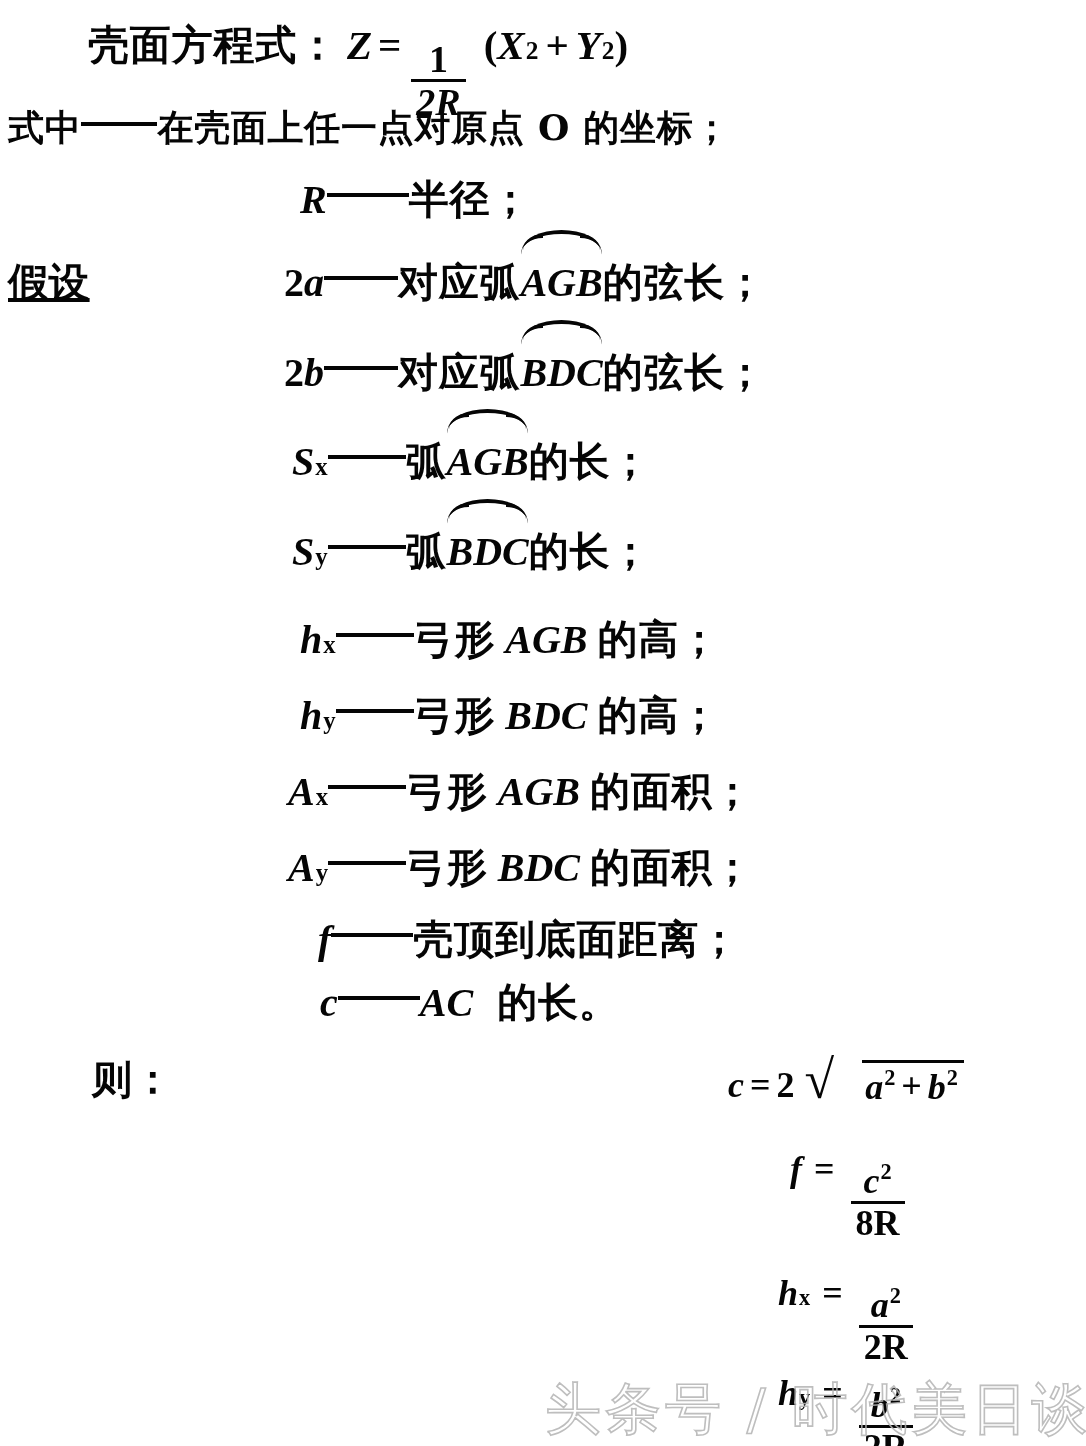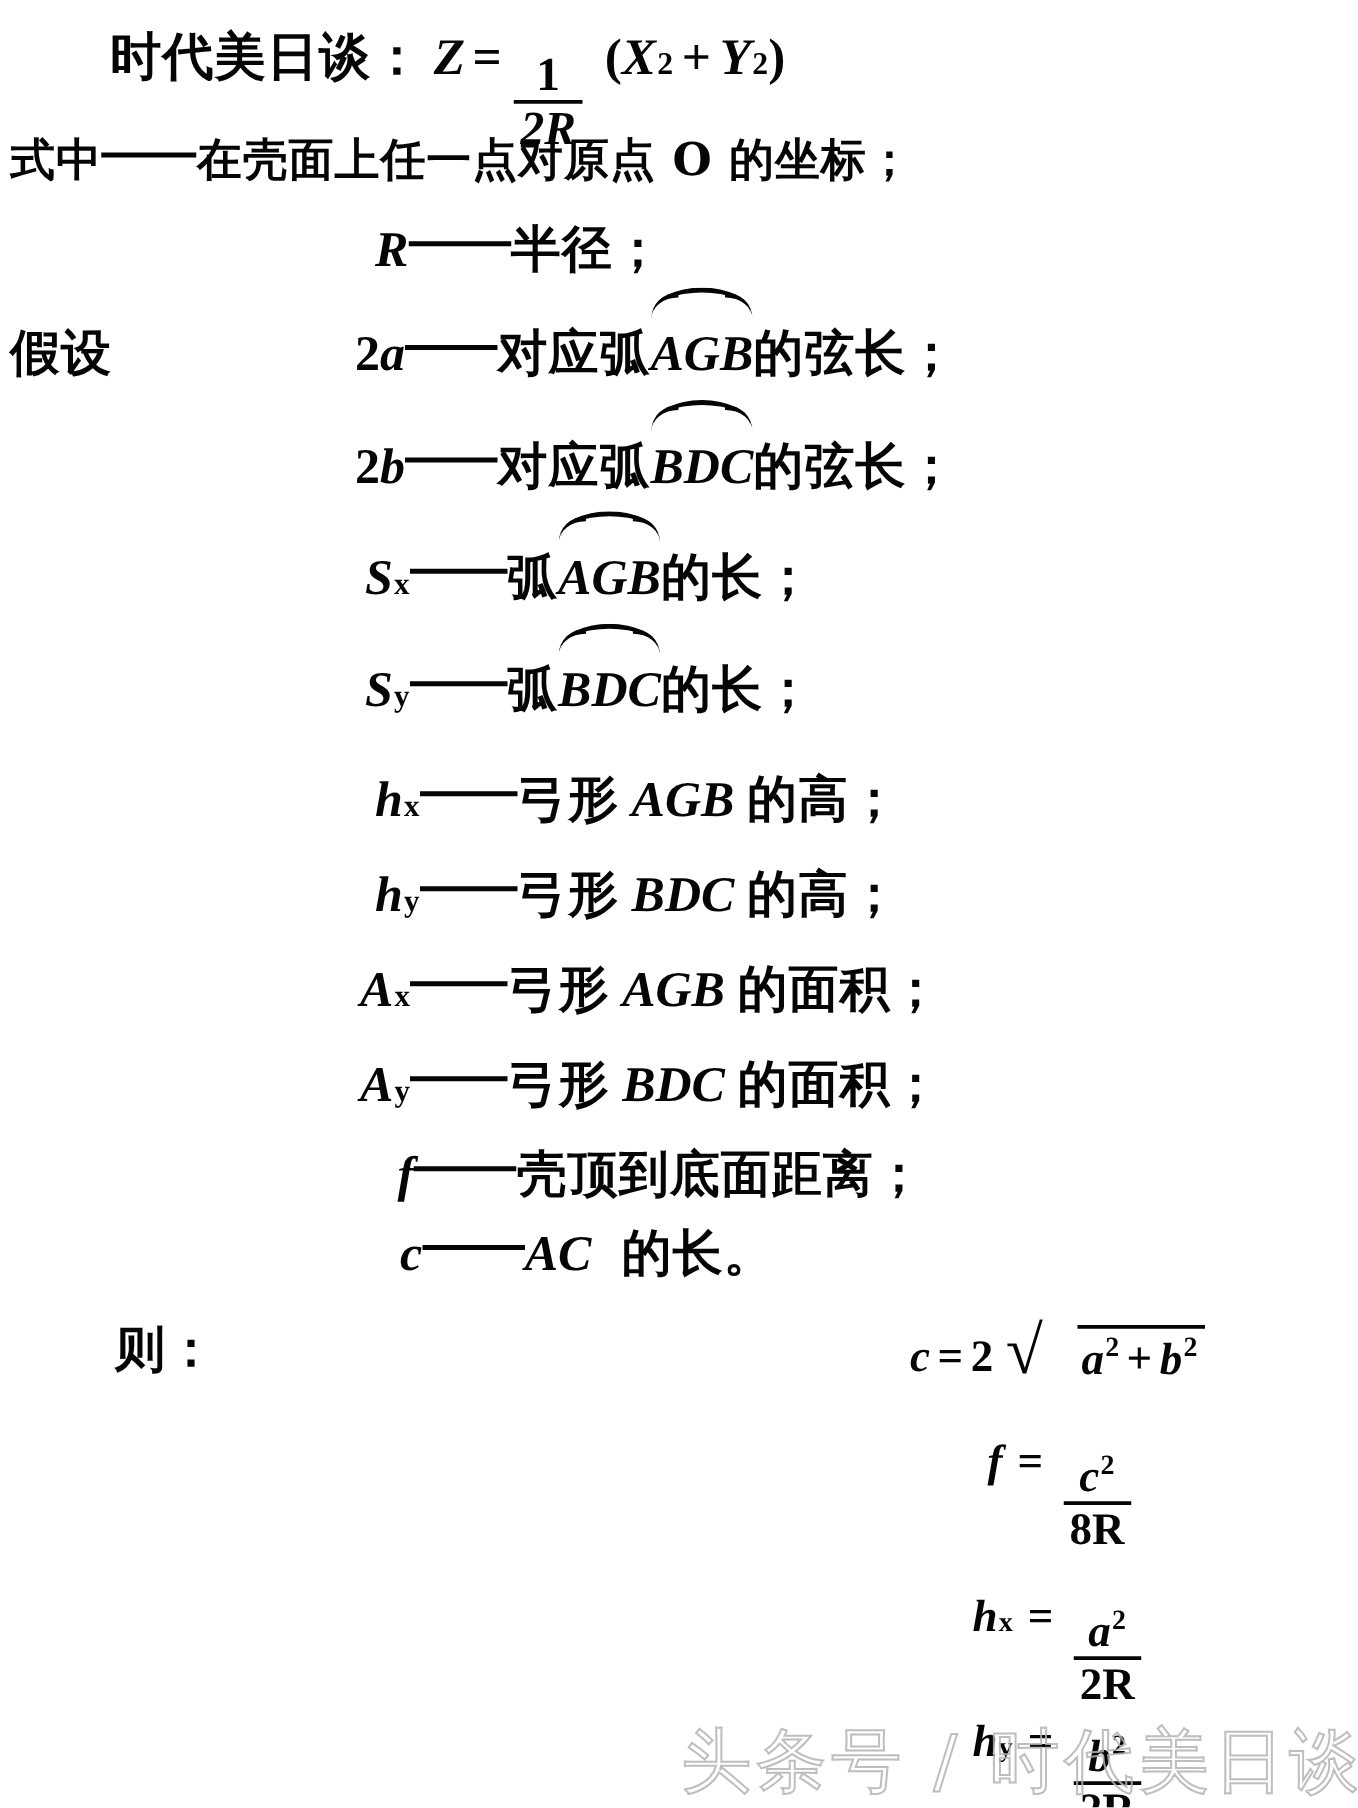"时代美日谈：" span.cn { text: 时代美日谈 -> 壳面方程式 }
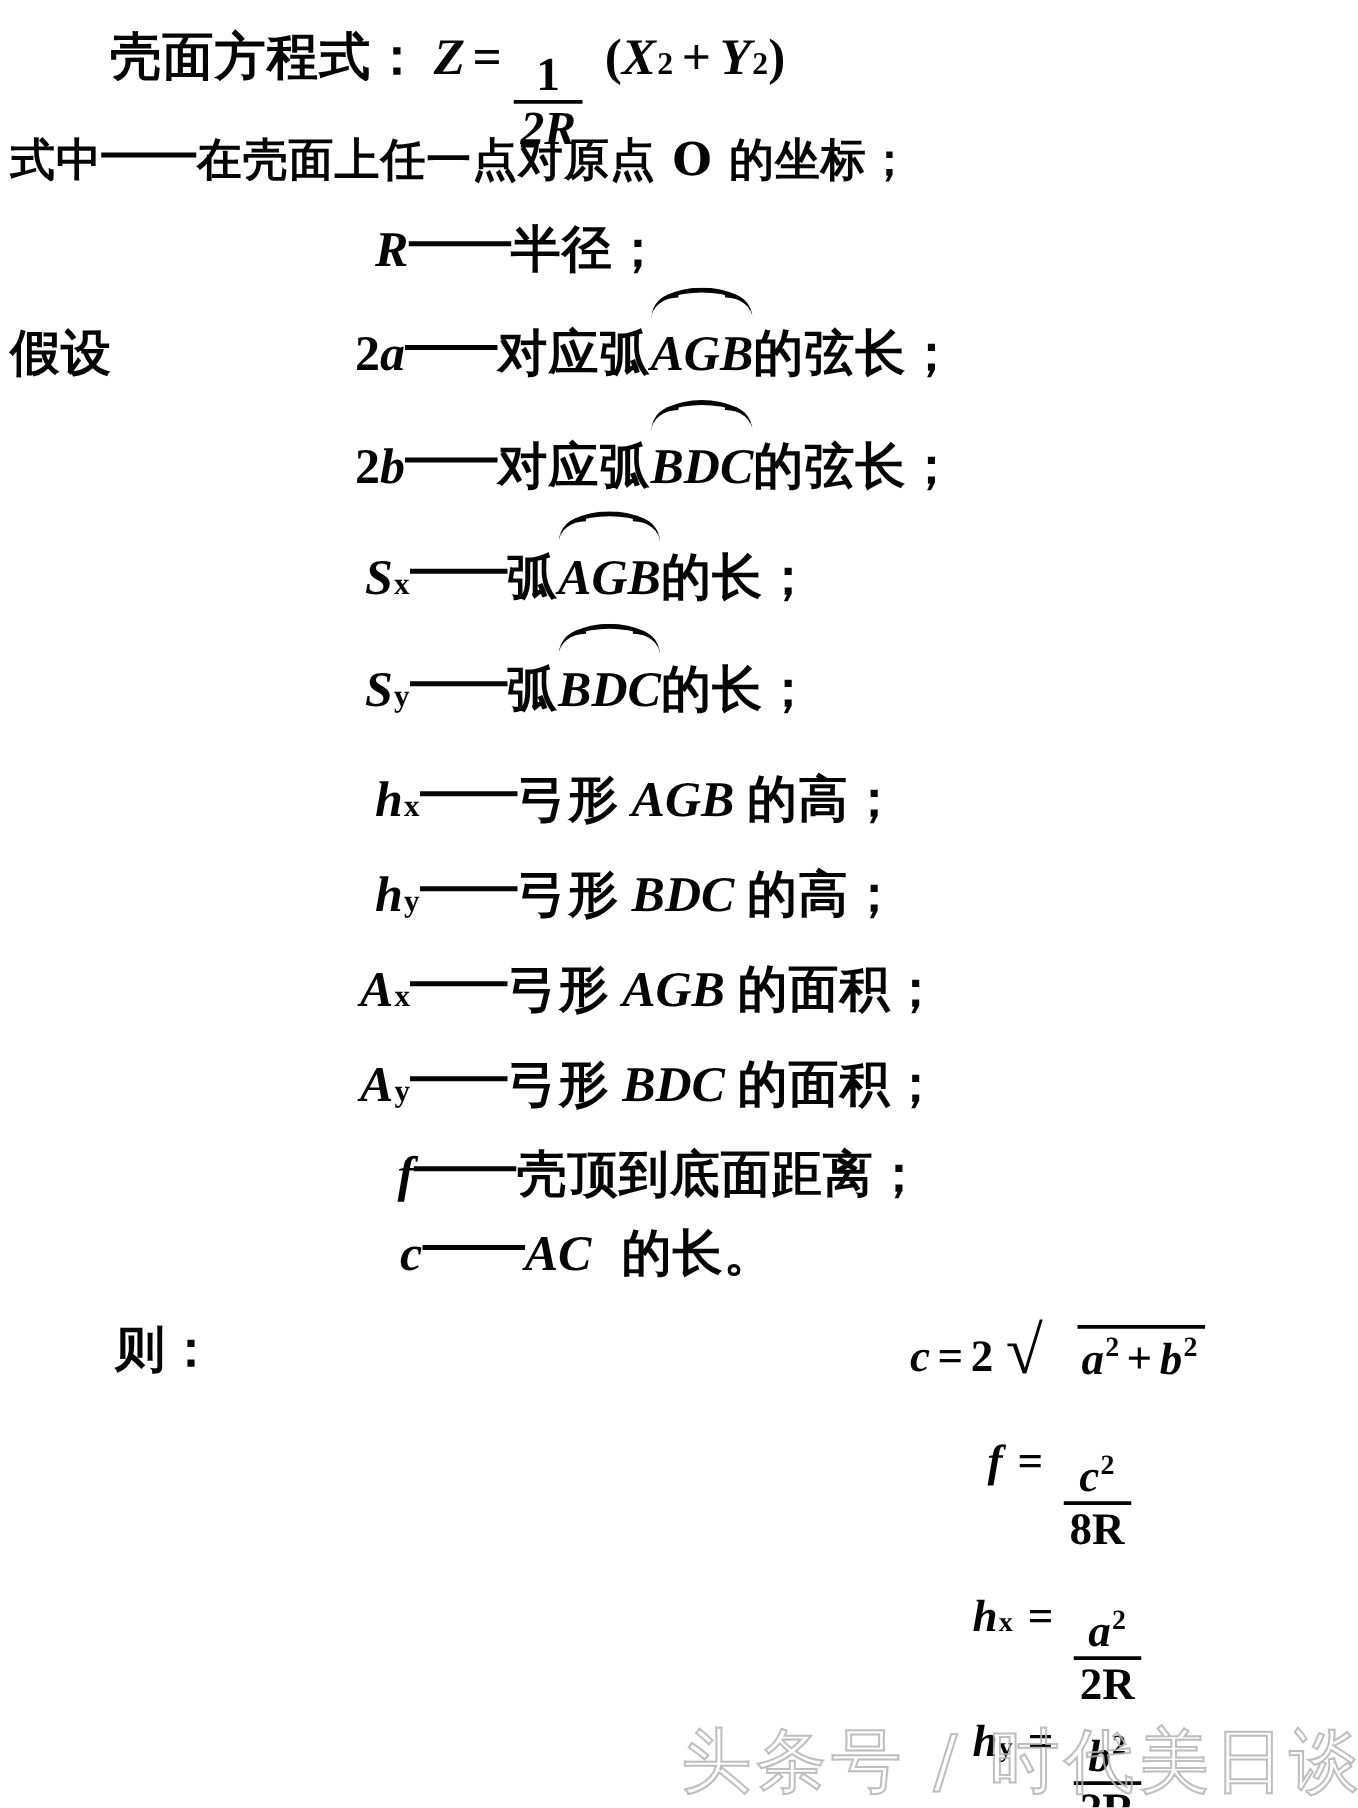"假设" div.row { text-decoration: none -> underline }
